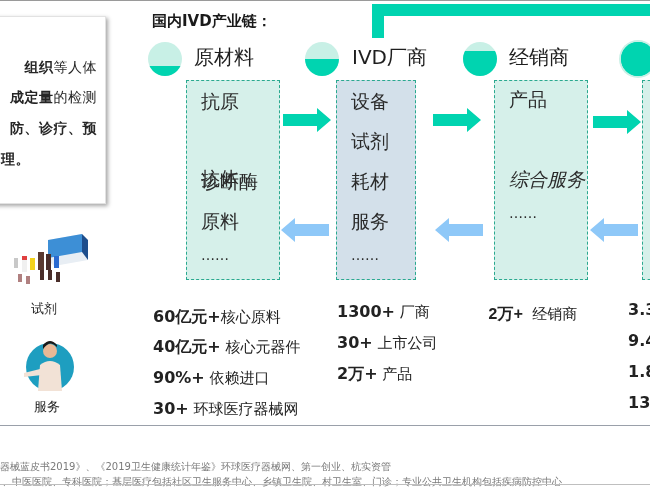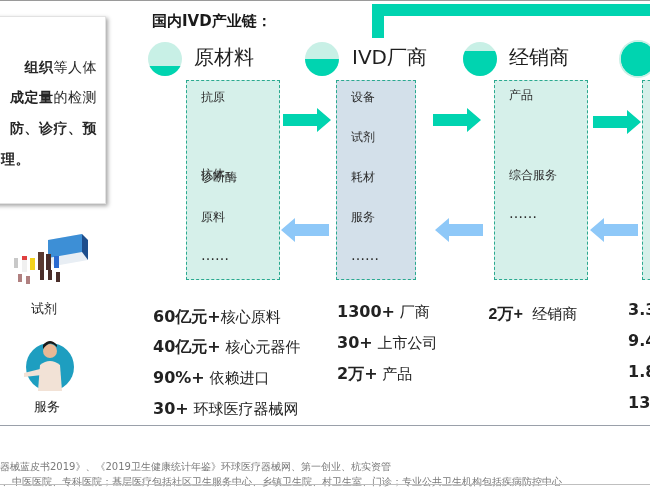"抗原" .col-item { font-size: 12px -> 19px }
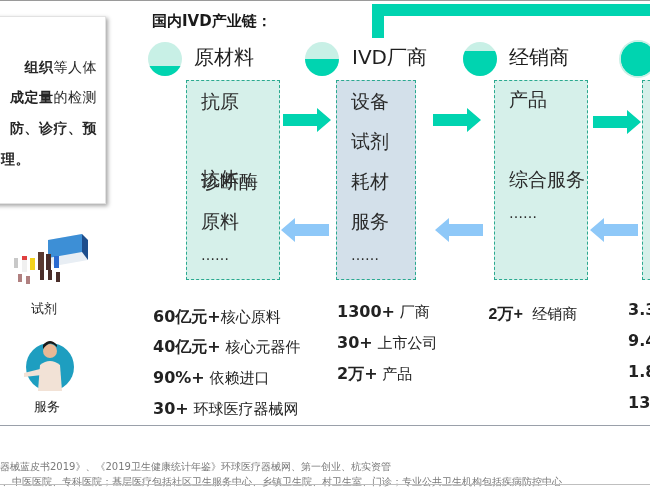"综合服务" div.col-item { font-style: none -> italic }
